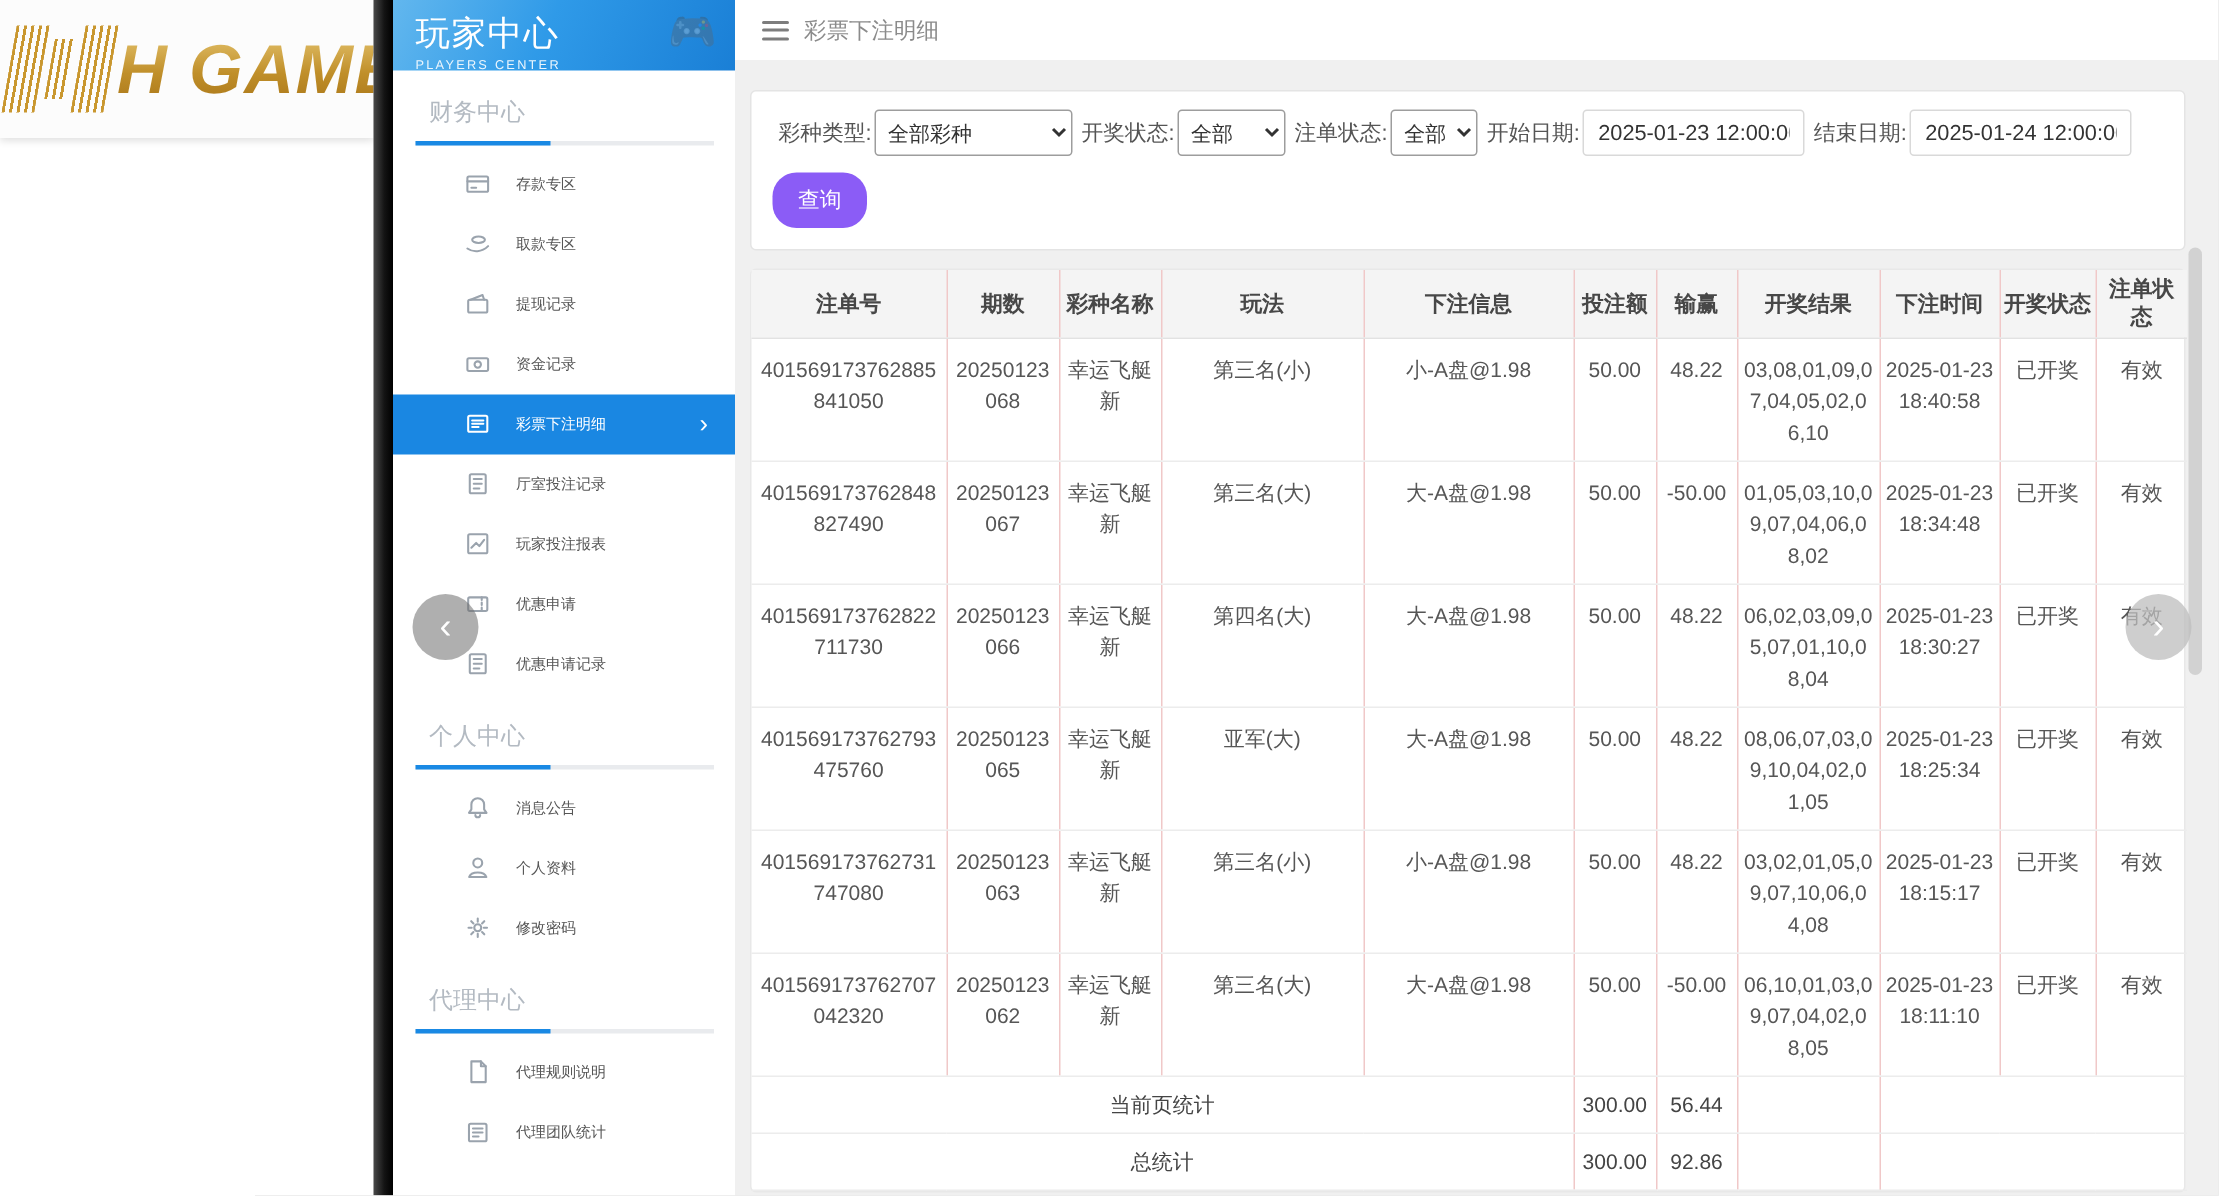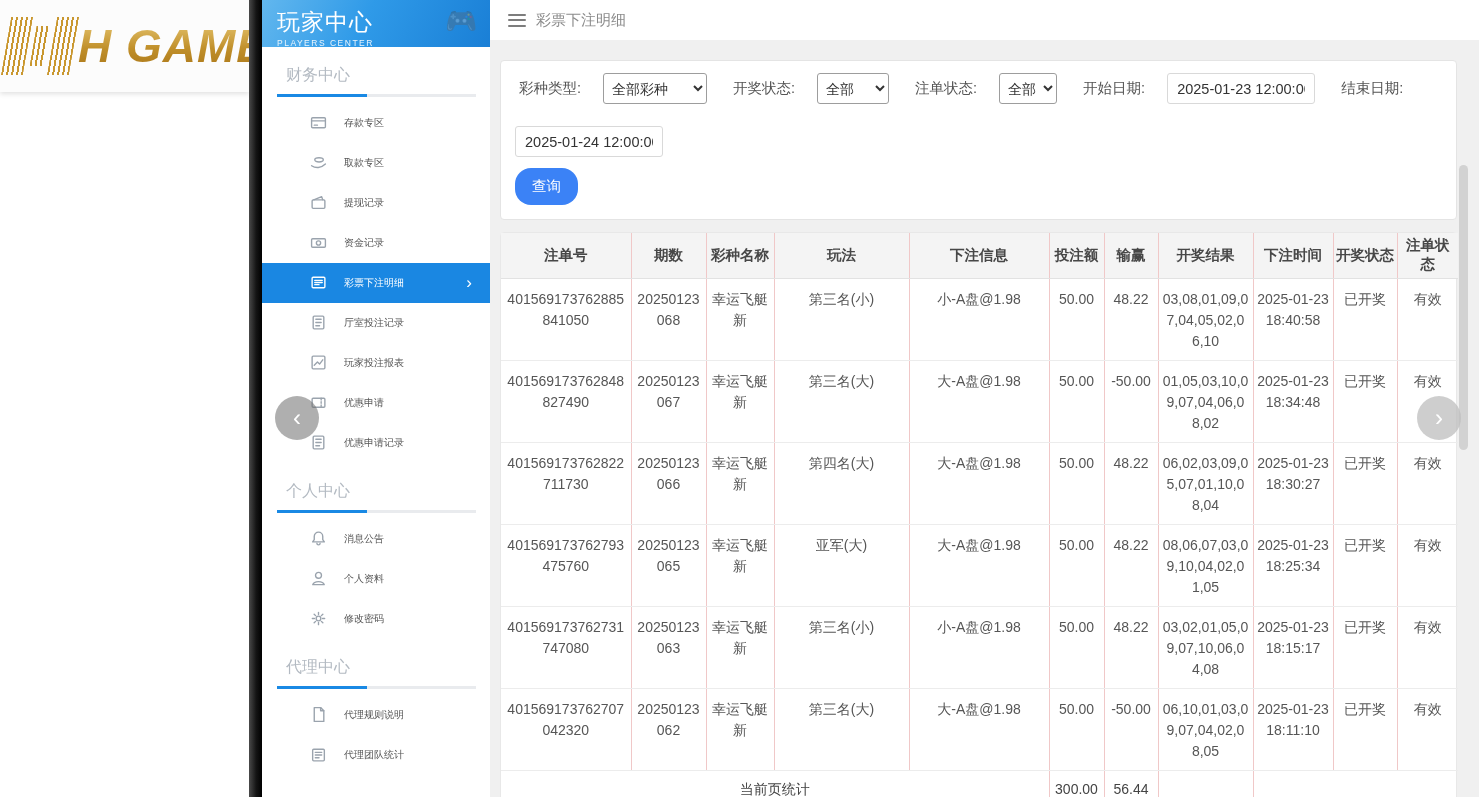"彩种类型:" .filter-row { gap: 22px -> 2px }
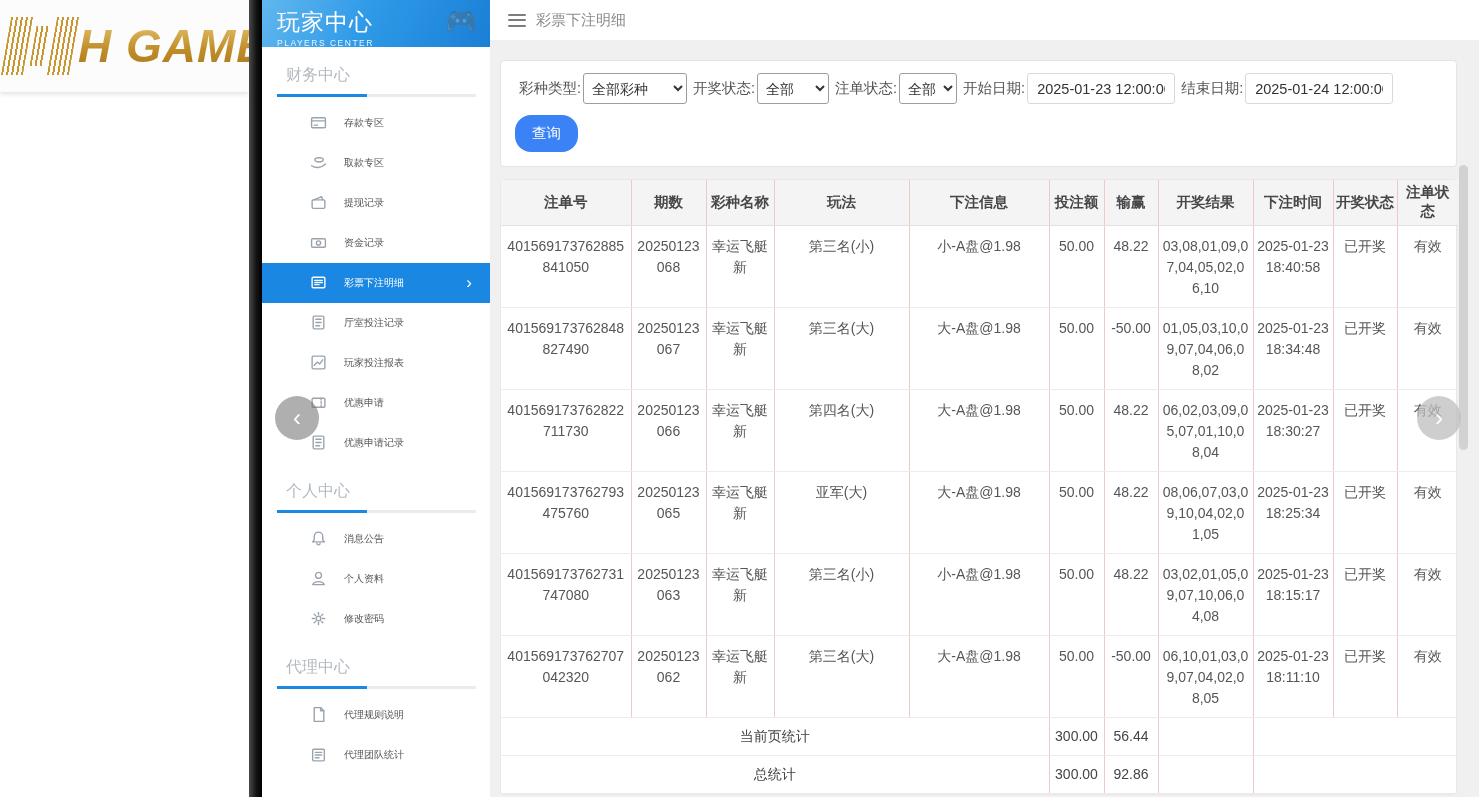"全部彩种" .sel-lottery { width: 104px -> 132px }
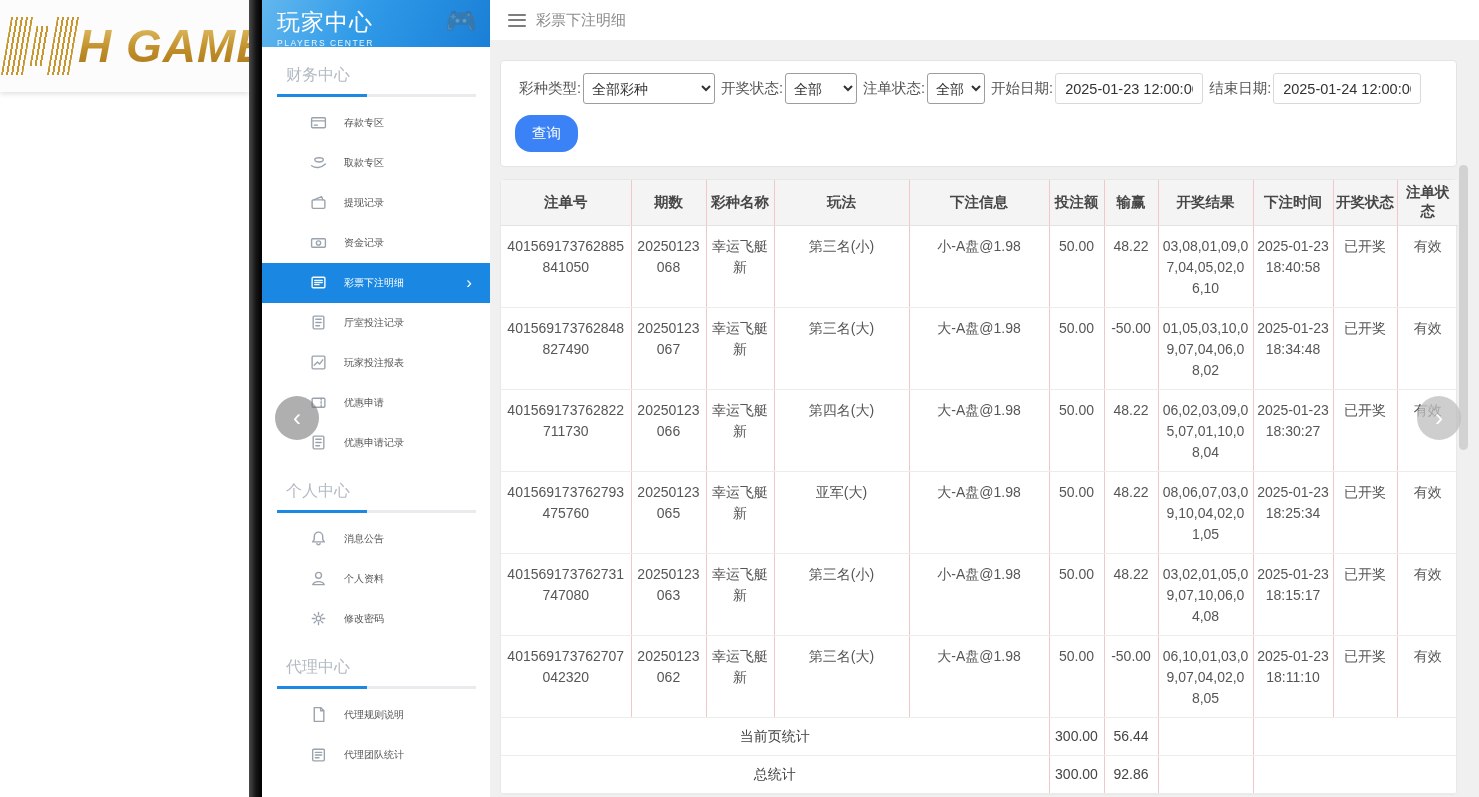"查询" .btn-search { background: #3b82f6 -> #8b5cf6 }
